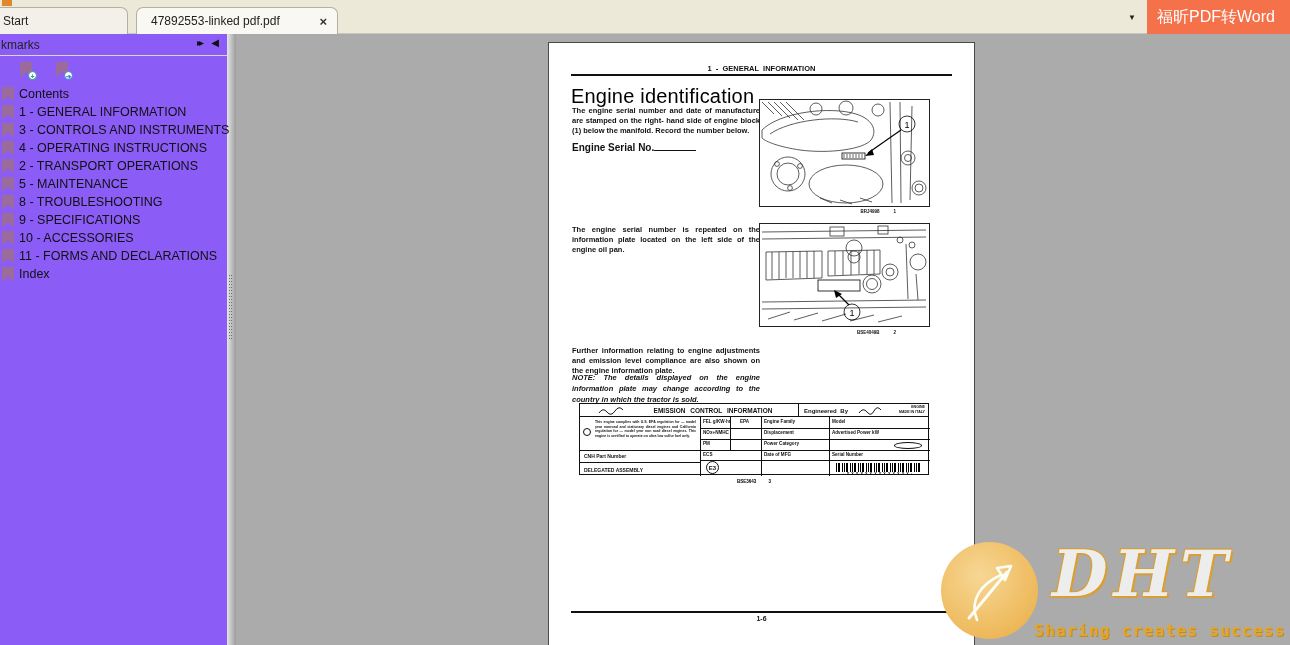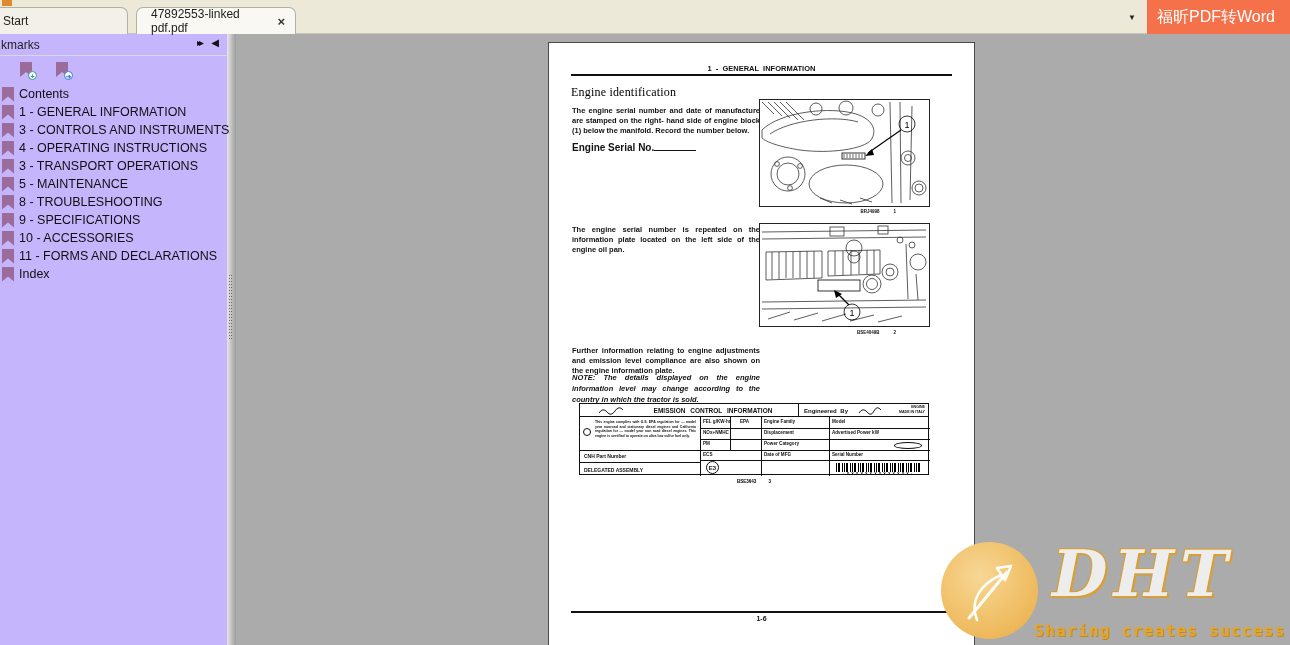"47892553-linked pdf.pdf" .tab-active { width: 160px -> 202px }
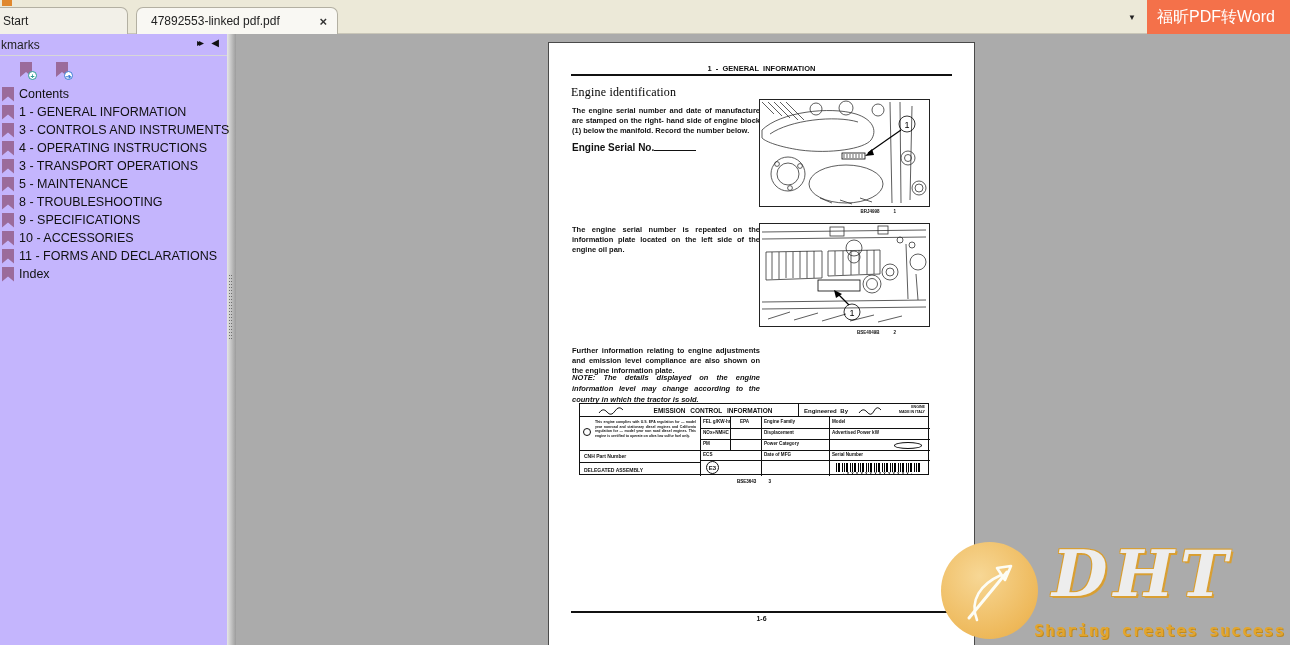"kmarks" .panel { background: #c4b5fd -> #8b5cf6 }
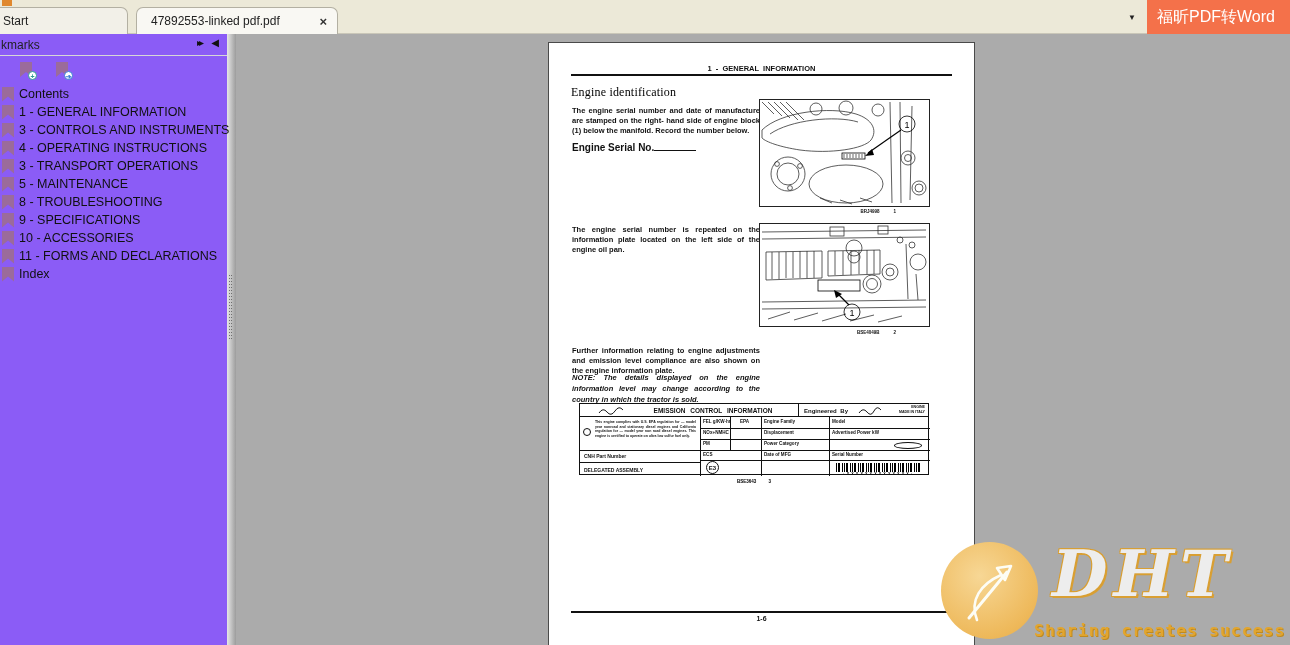"Engine identification" .pg-title { font-family: Liberation Serif, serif -> none; font-size: 12px -> 20px }
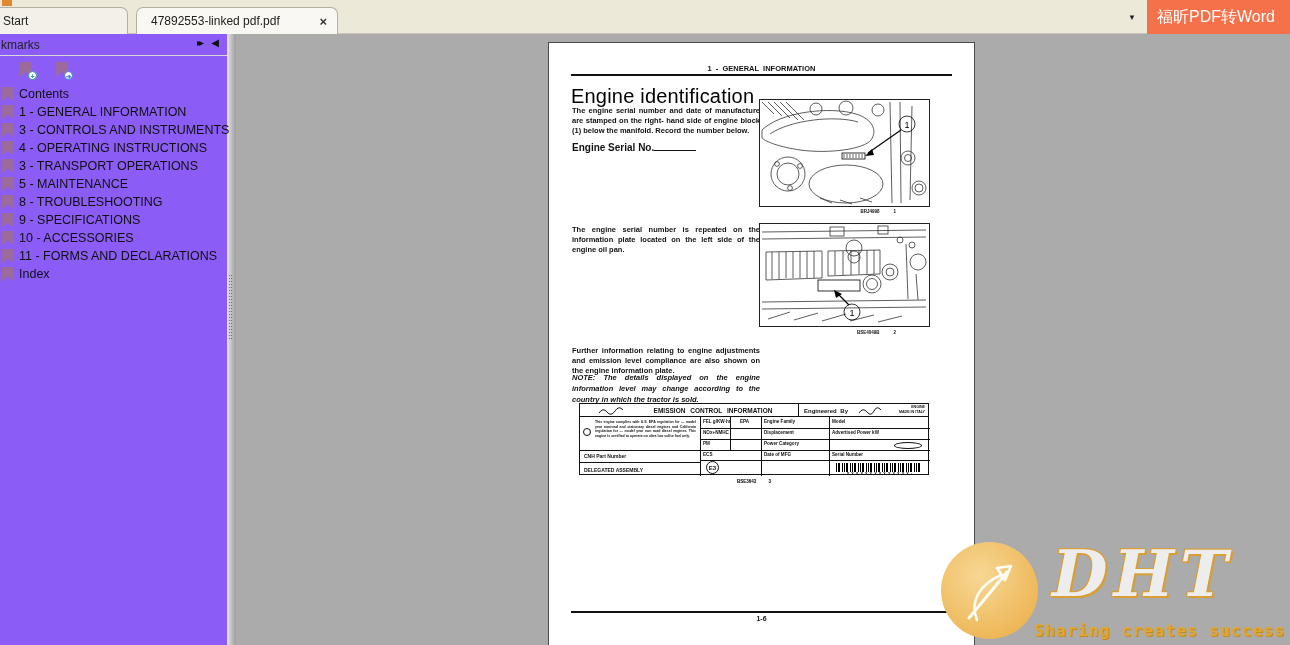"3 - TRANSPORT OPERATIONS" span.bm-label { text: 3 -> 2 }
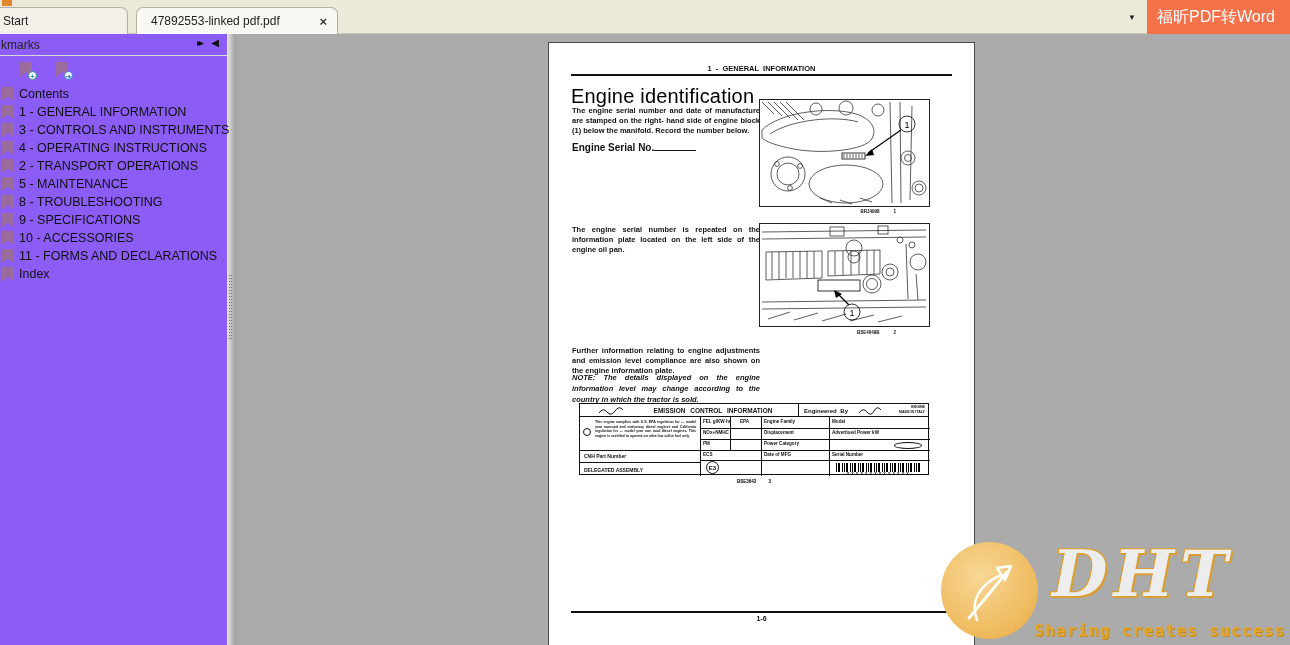"NOTE: The details displayed on" div.para { text: level -> plate }
